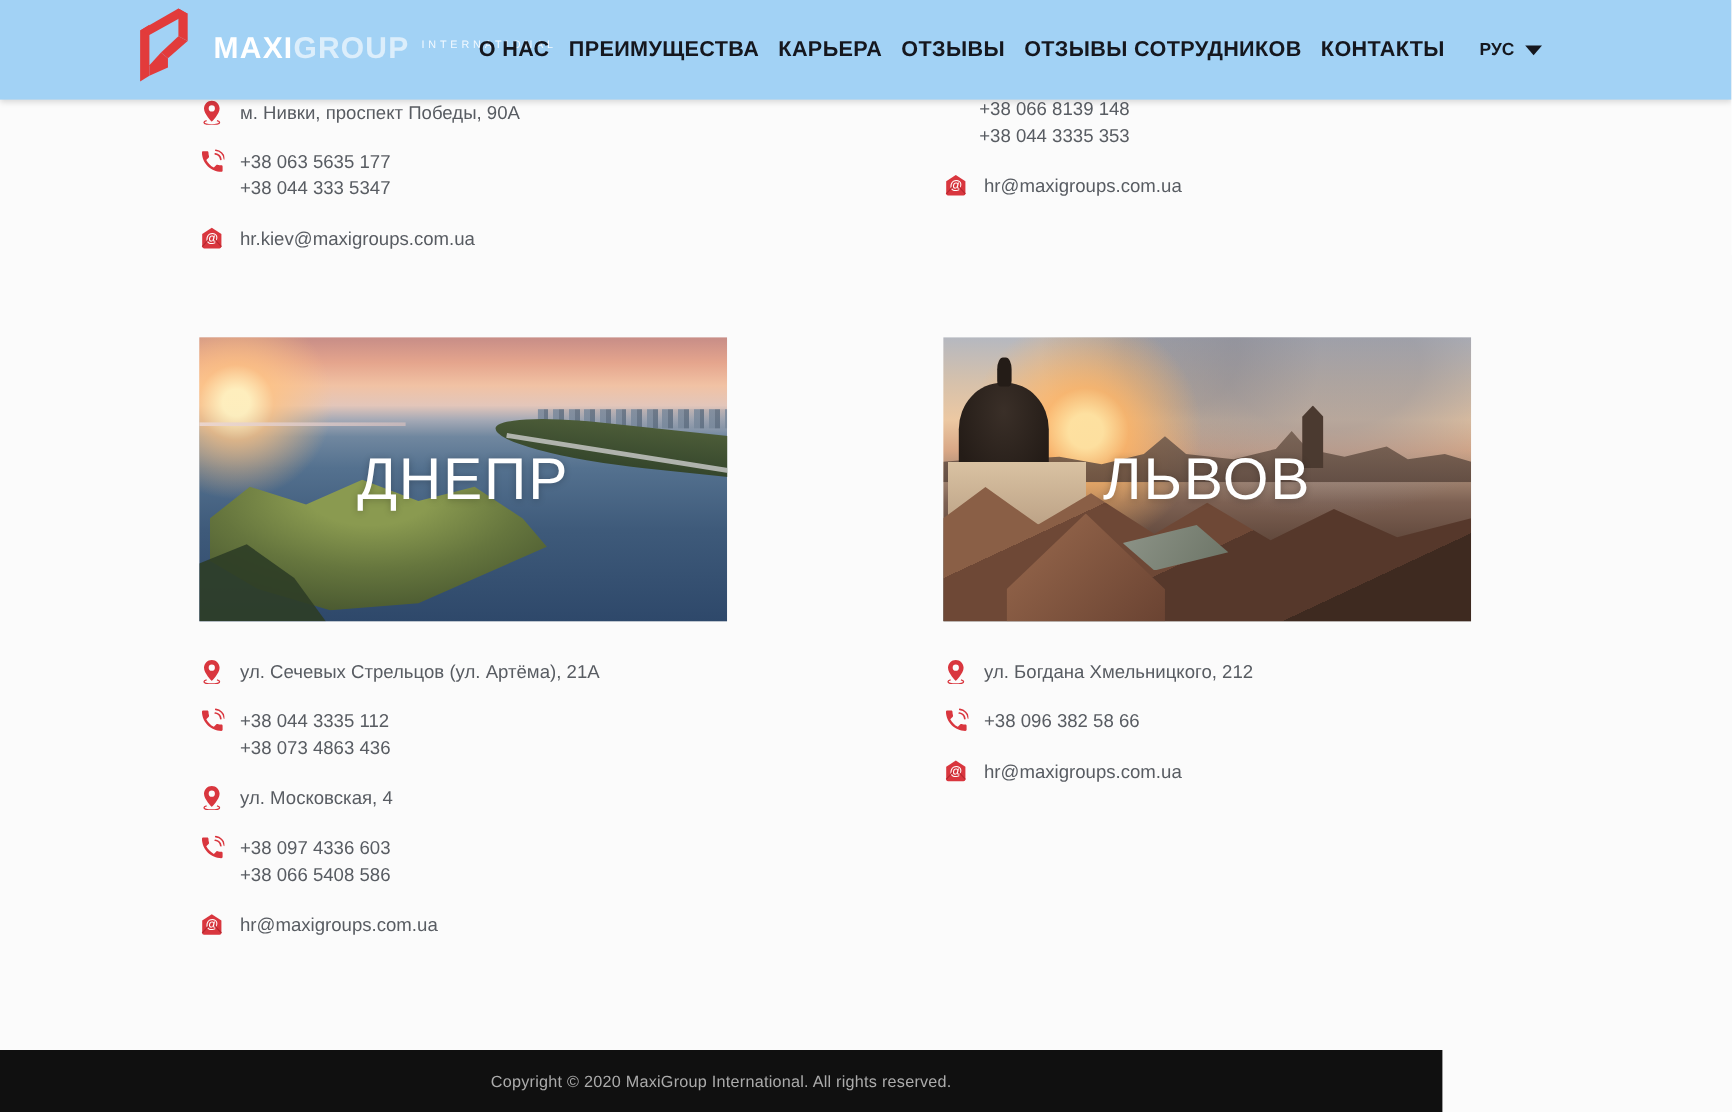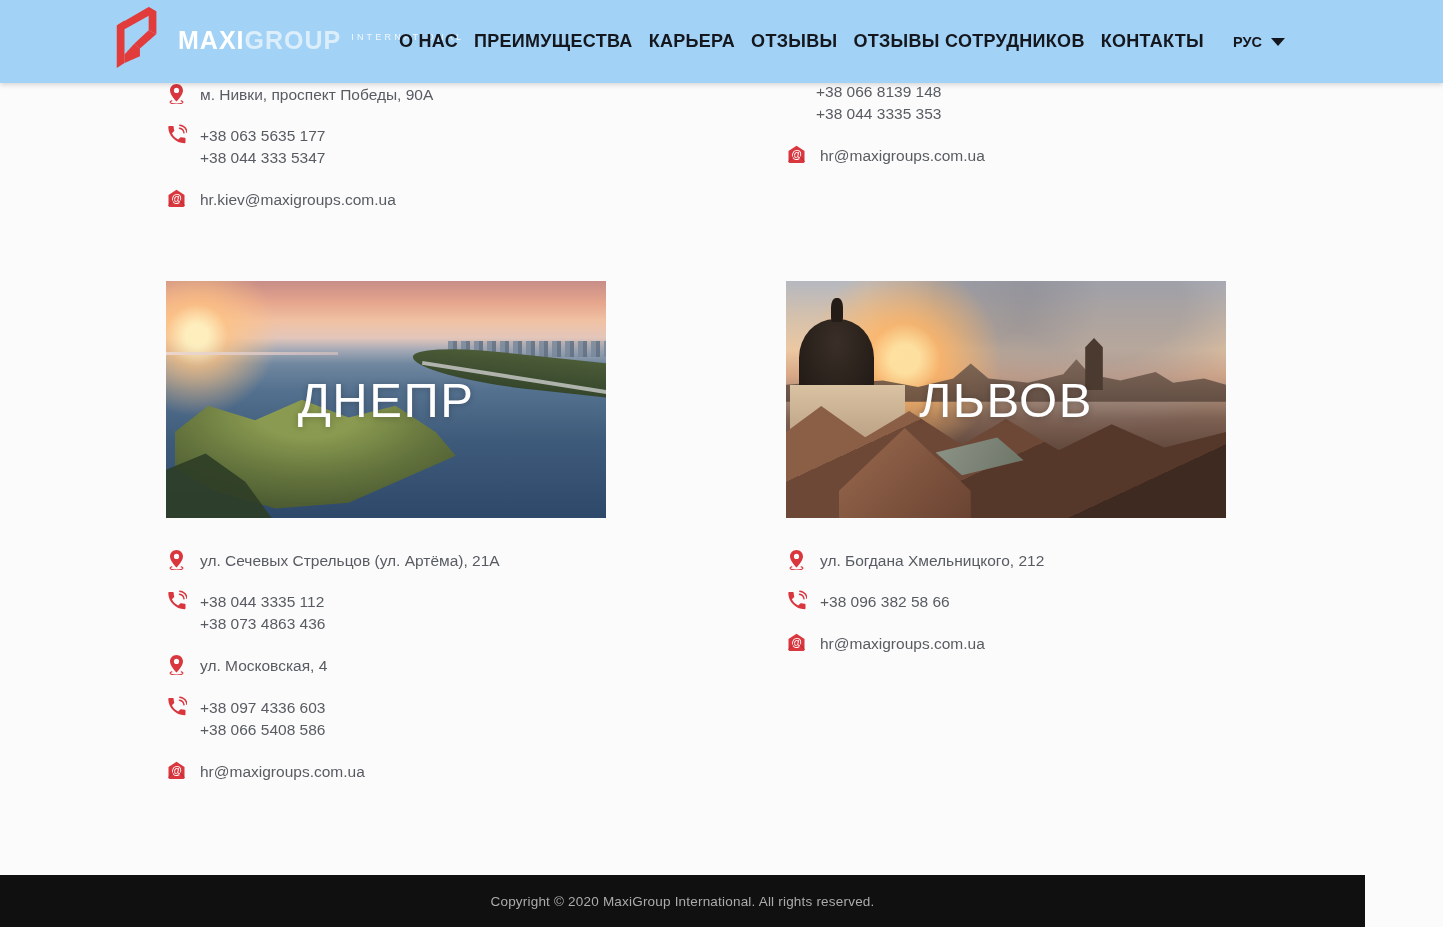"Copyright © 2020 MaxiGroup" .site-footer { width: 1365px -> 1202px }
